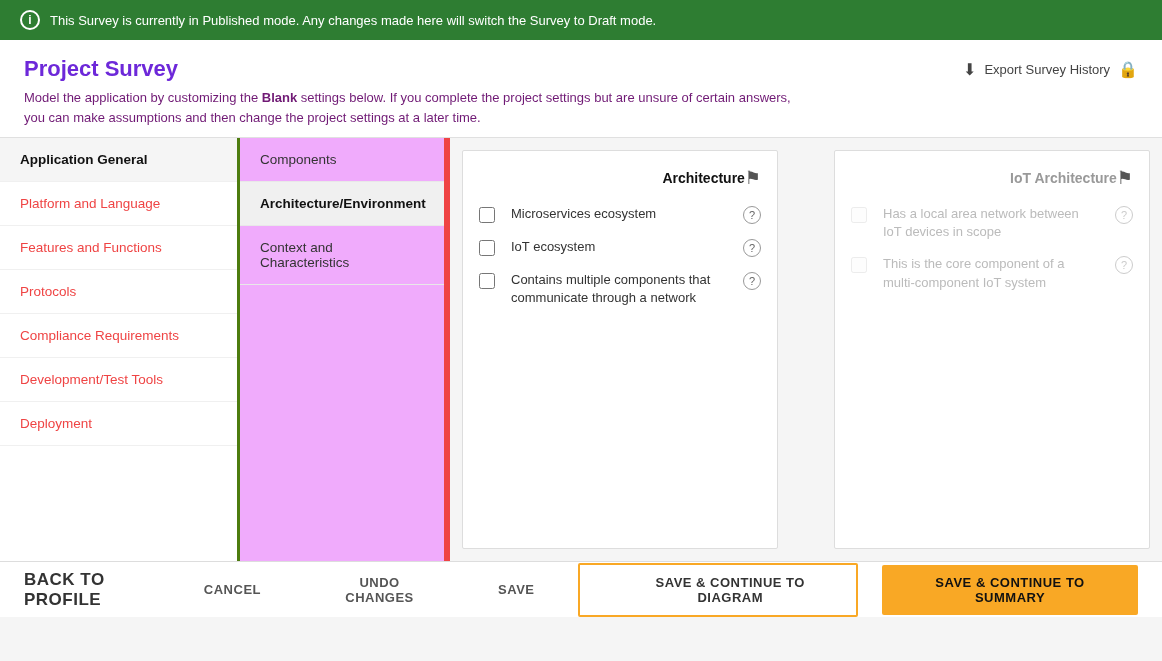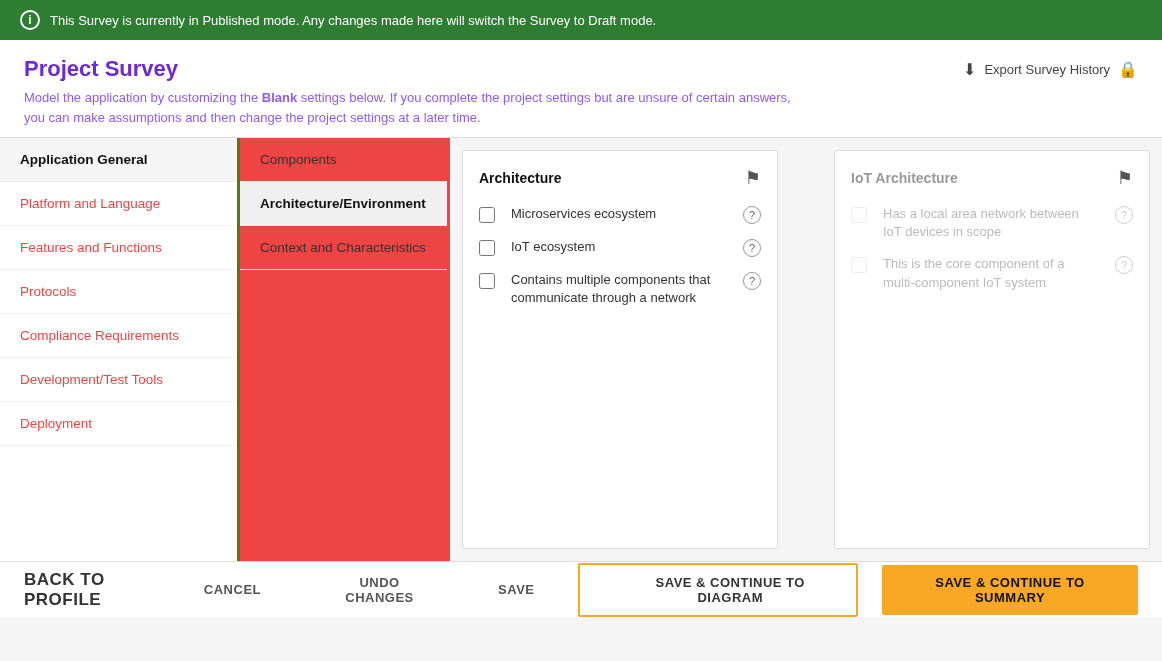"Model the application by customizing" .header-left p { color: #8b5cf6 -> #701a75 }
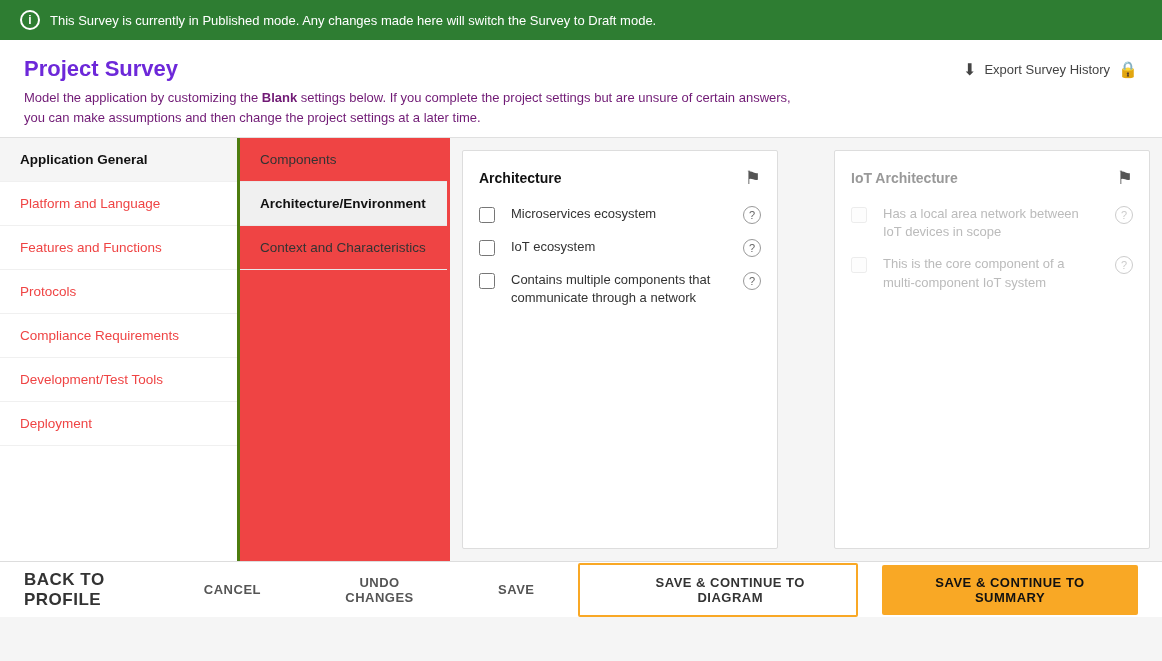"Components" .middle-col { background: #ef4444 -> #f0abfc; border-right: 3px solid #ef4444 -> 6px solid #ef4444 }
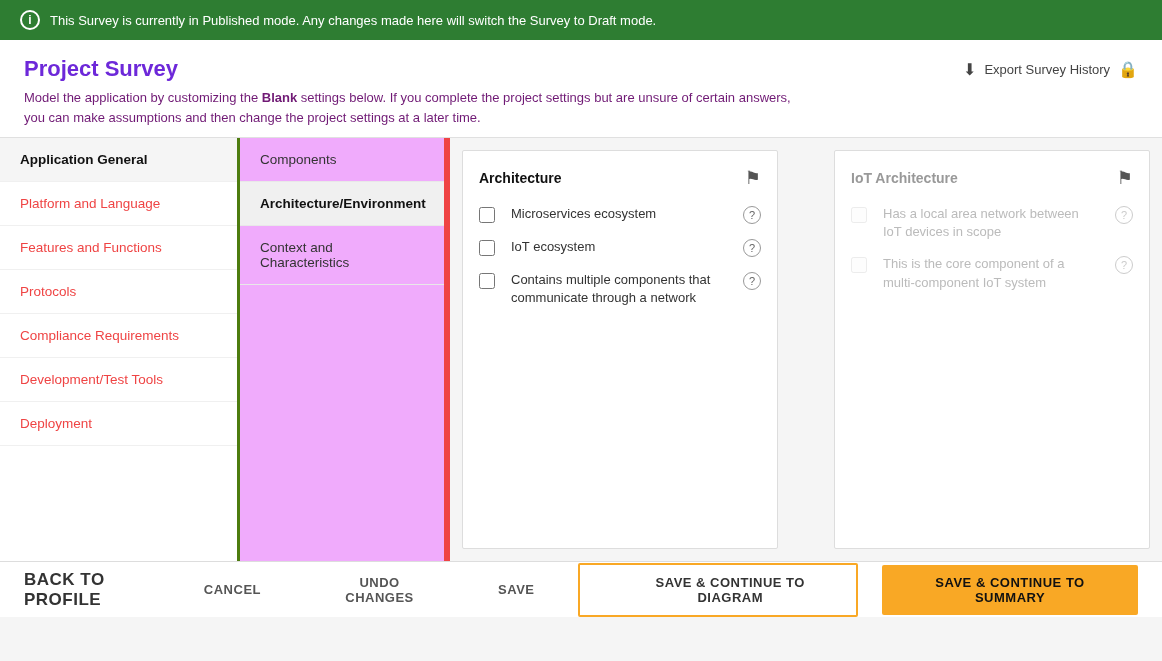"Architecture" .card-header { justify-content: space-between -> flex-end }
